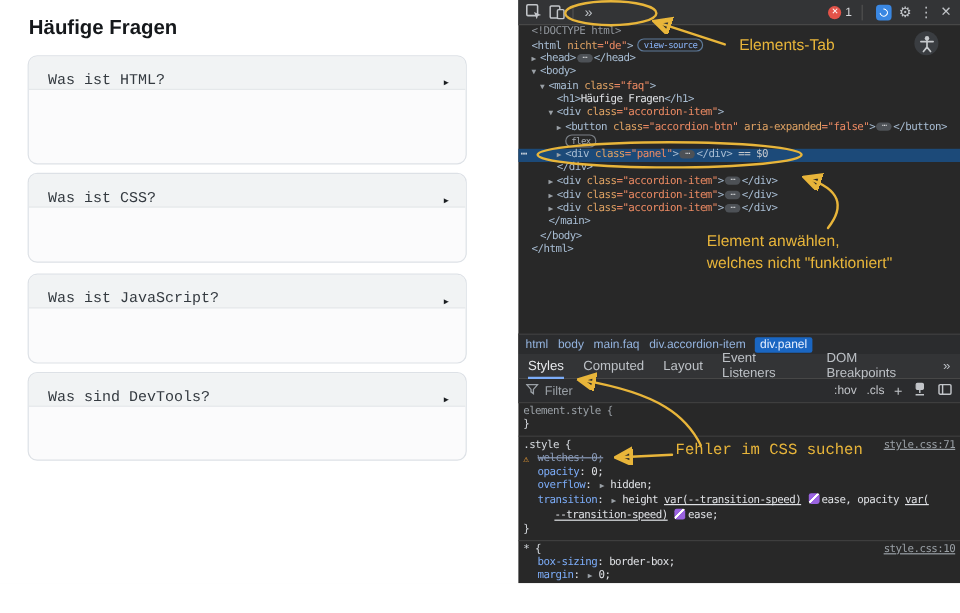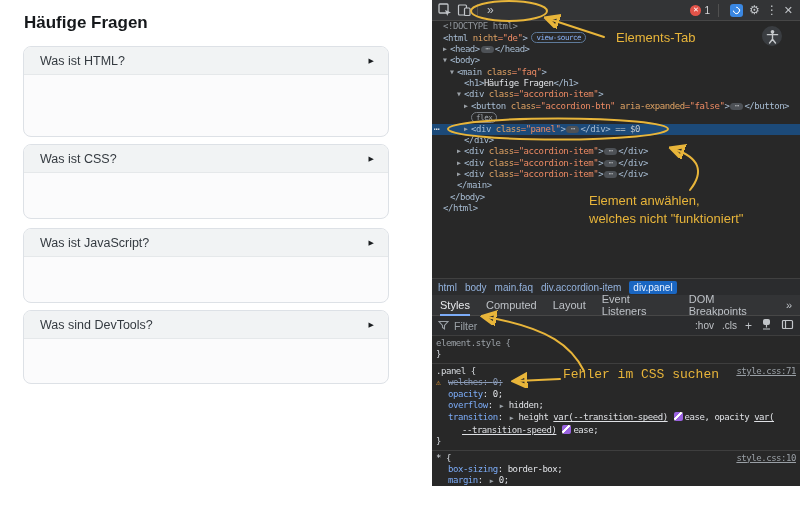"Was ist HTML?" .faq-head { align-items: center -> flex-end; font-family: none -> Liberation Mono, monospace }
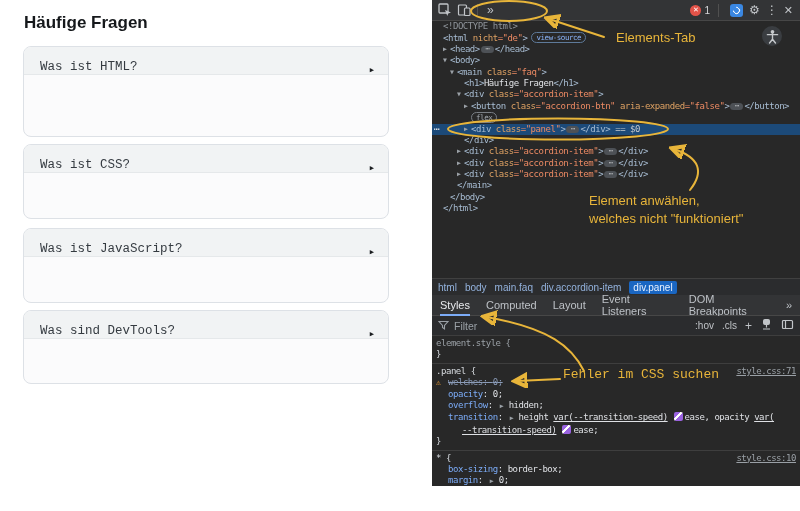".panel {" span.rule-sel { text: .panel -> .style }
